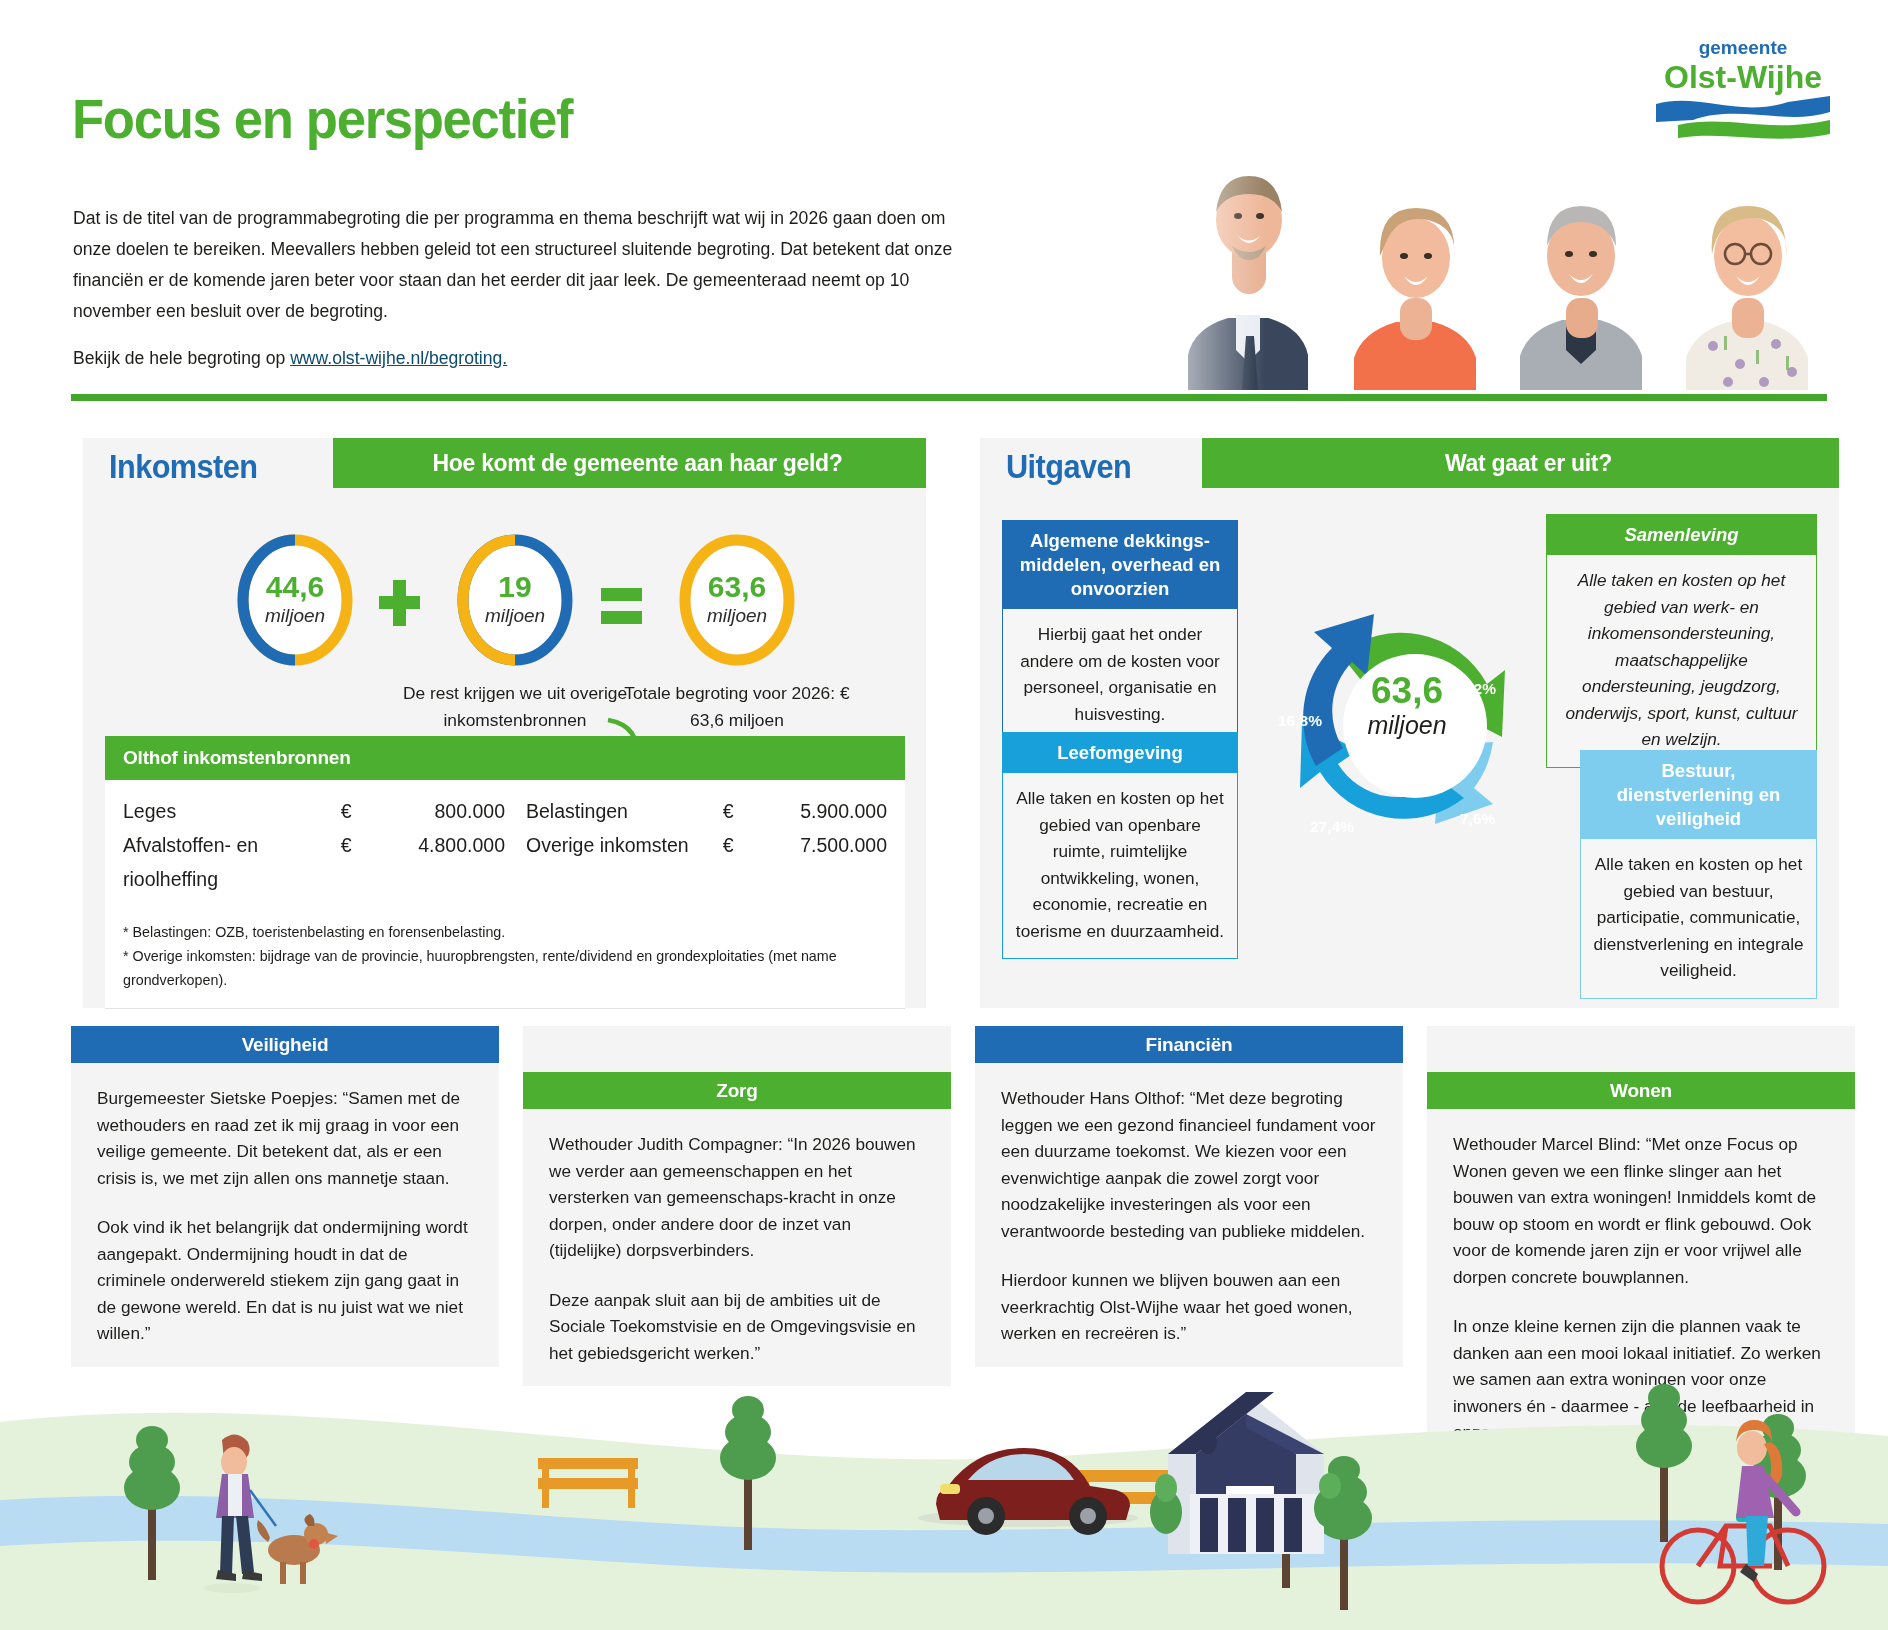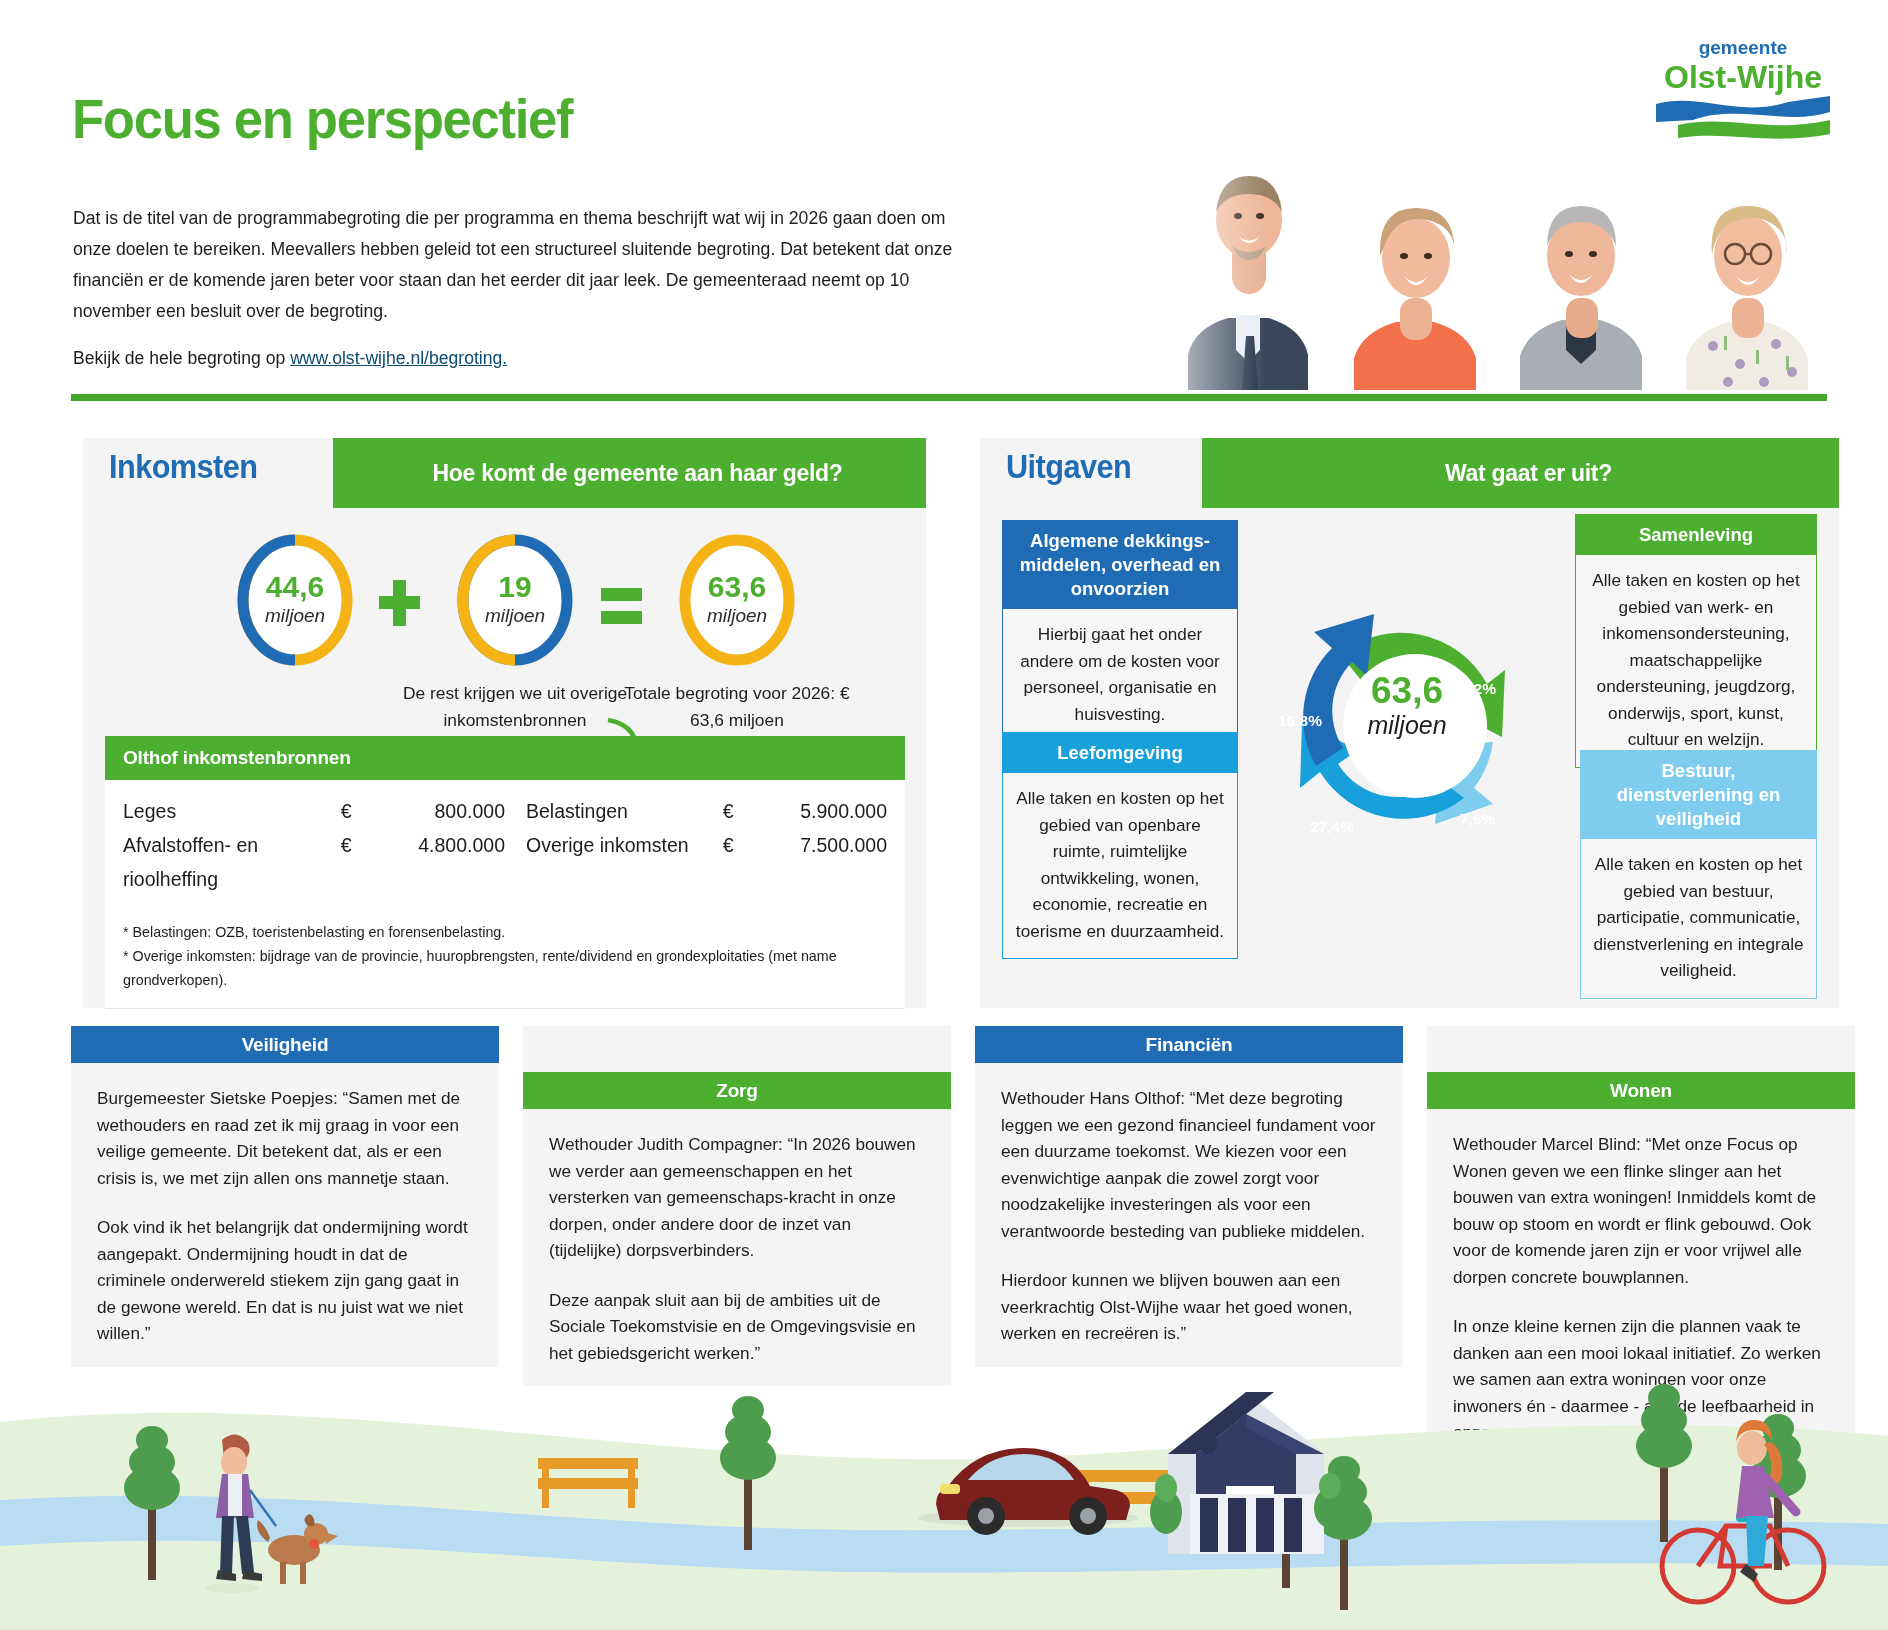"Hoe komt de gemeente aan" .panel-banner { height: 70px -> 50px }
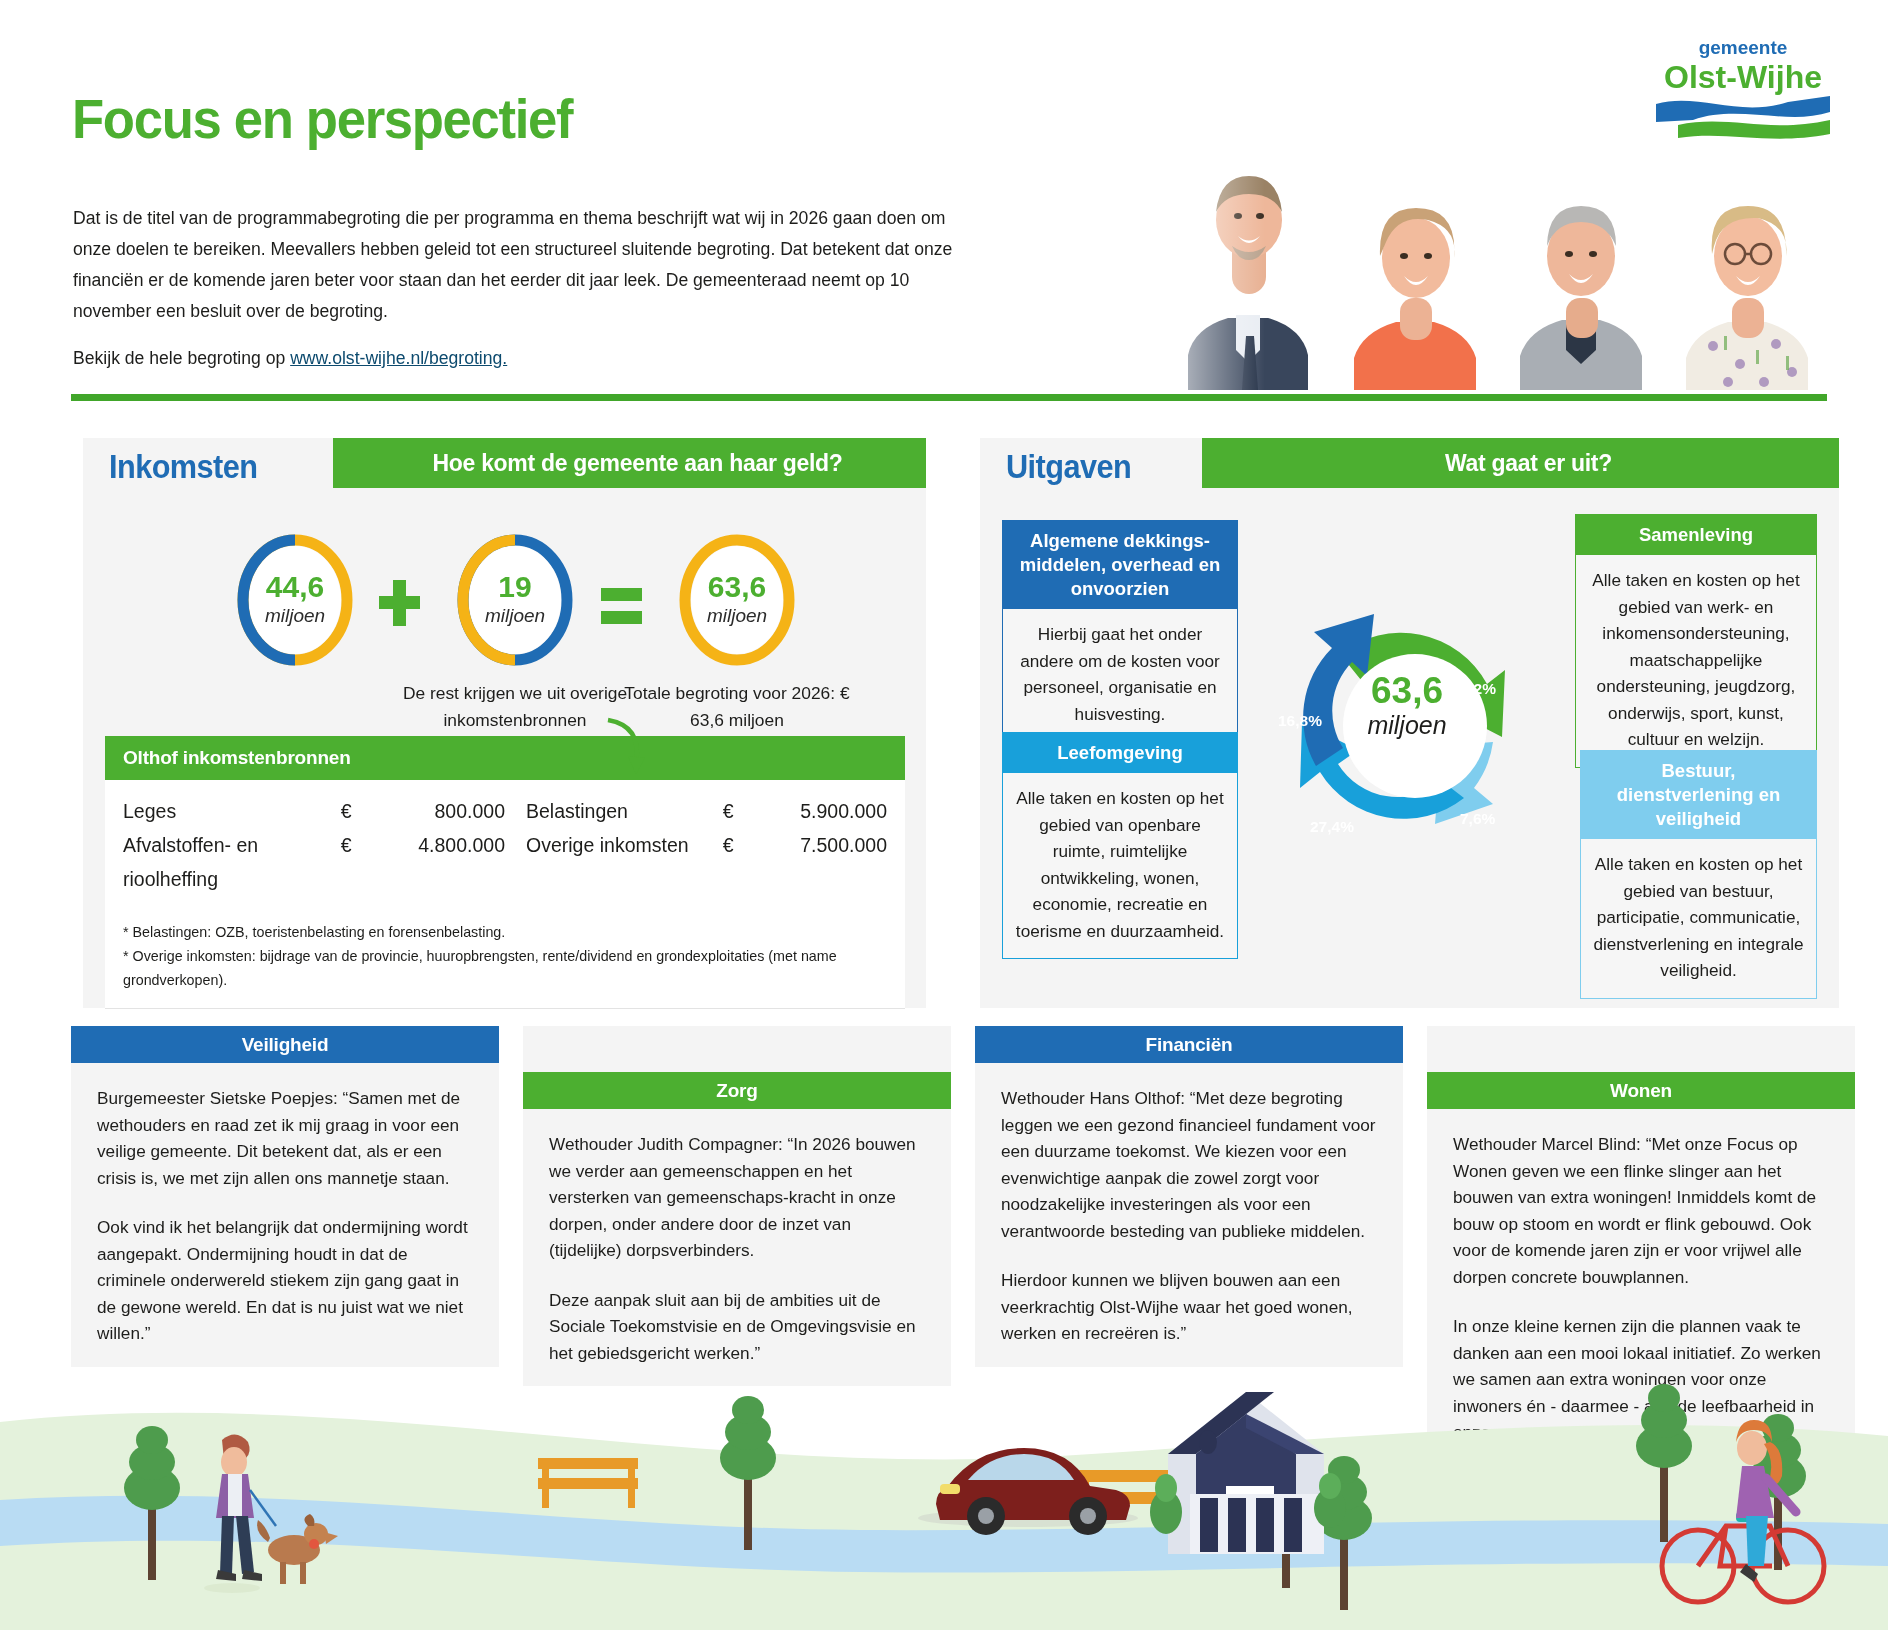"Samenleving" div.xbox { font-style: none -> italic; width: 242px -> 271px }
